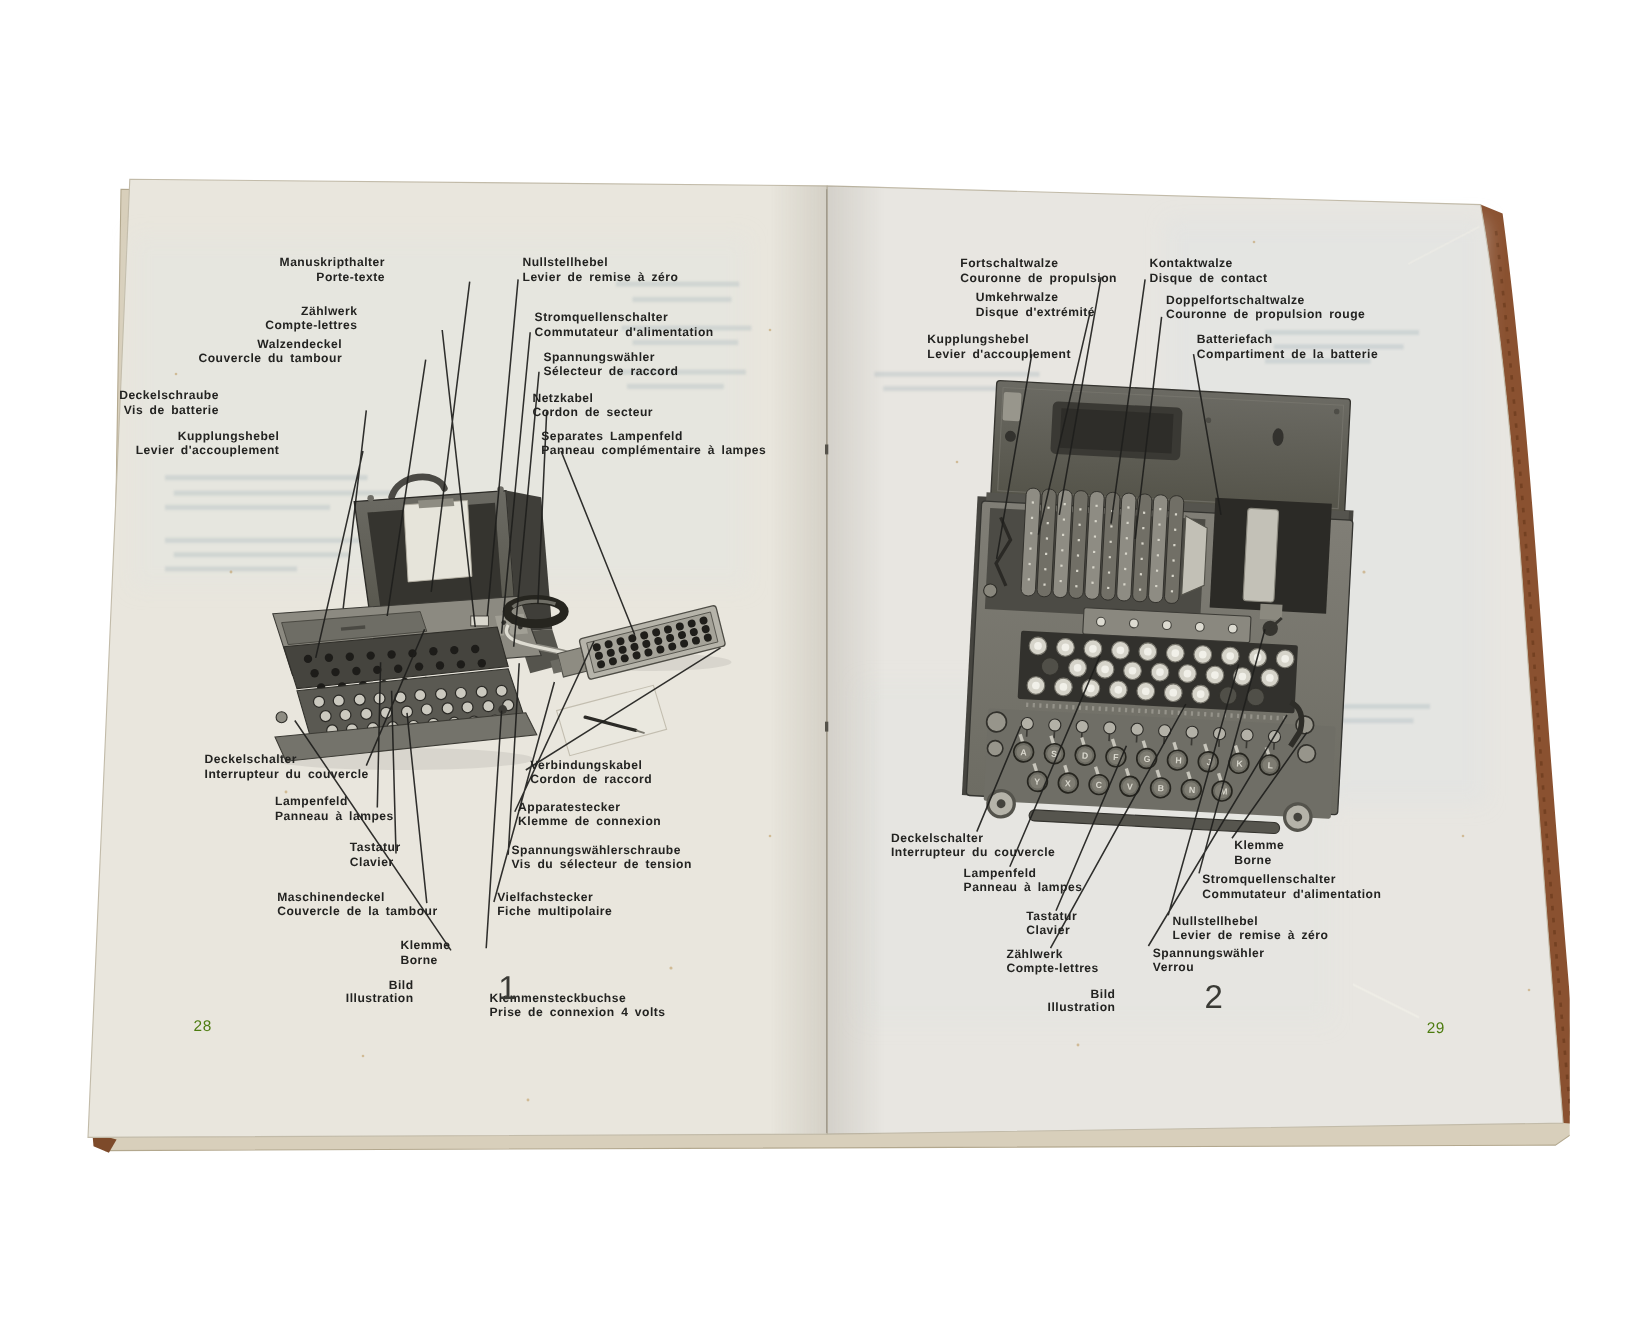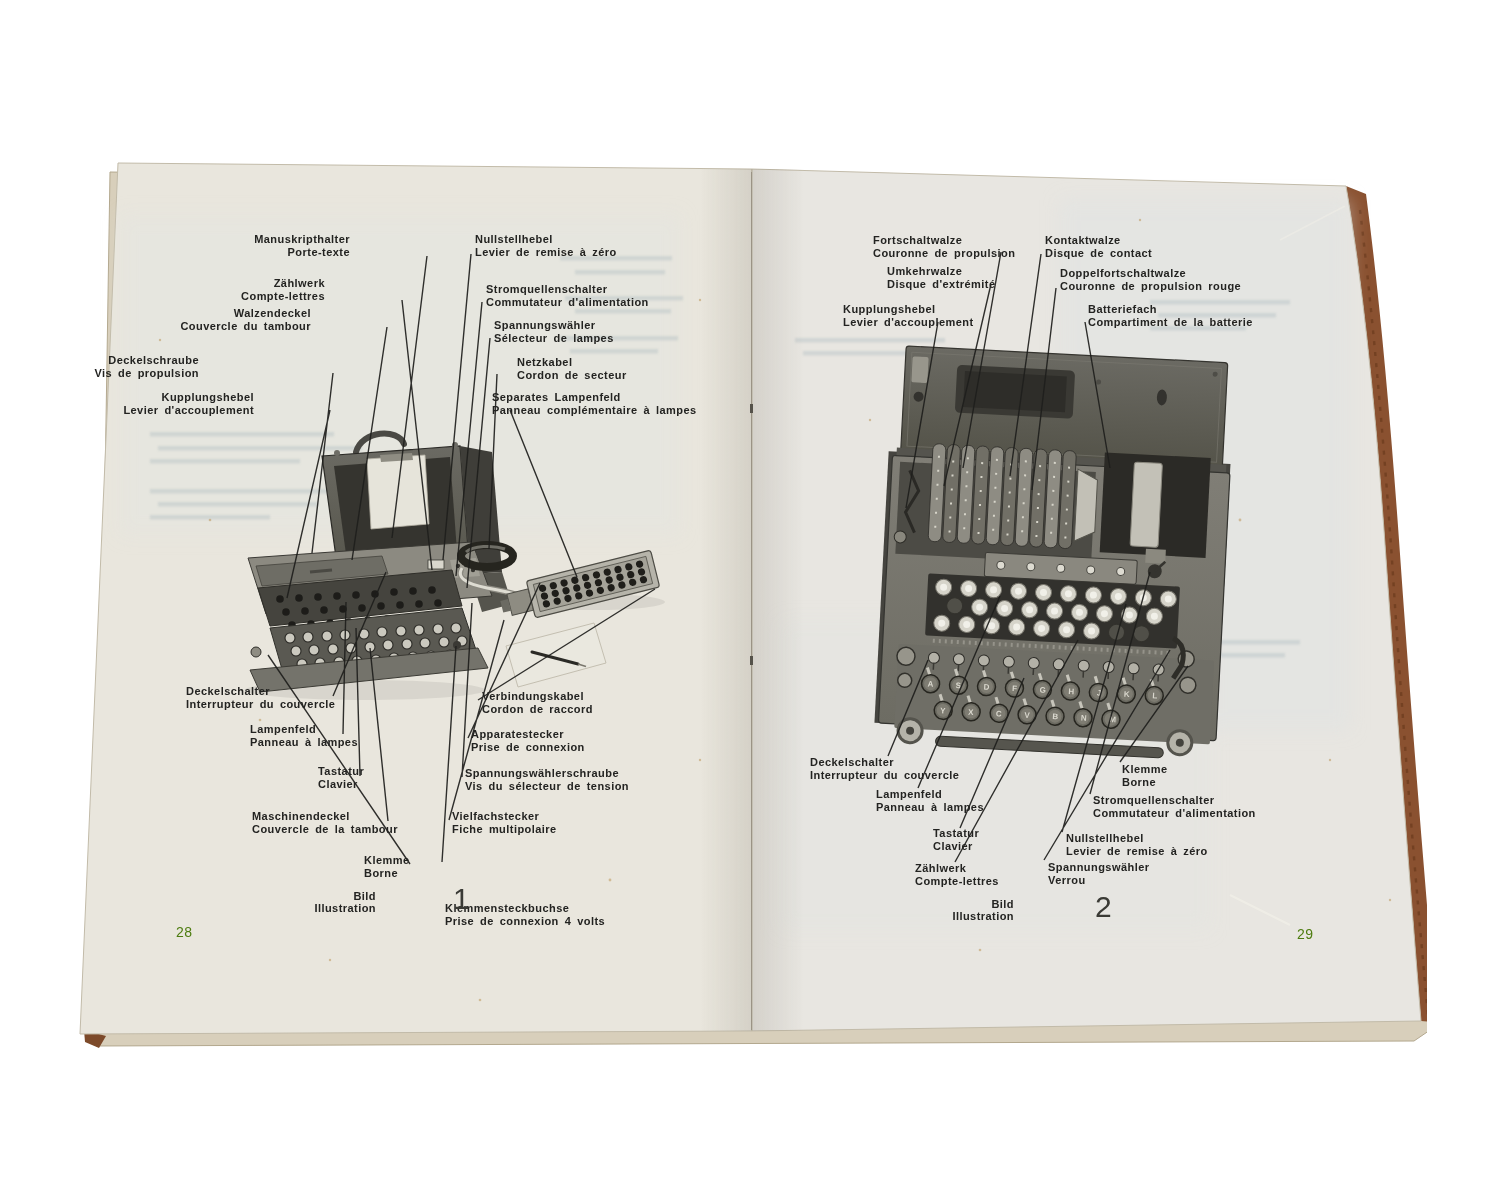"Sélecteur de lampes" div.fr { text: lampes -> raccord }
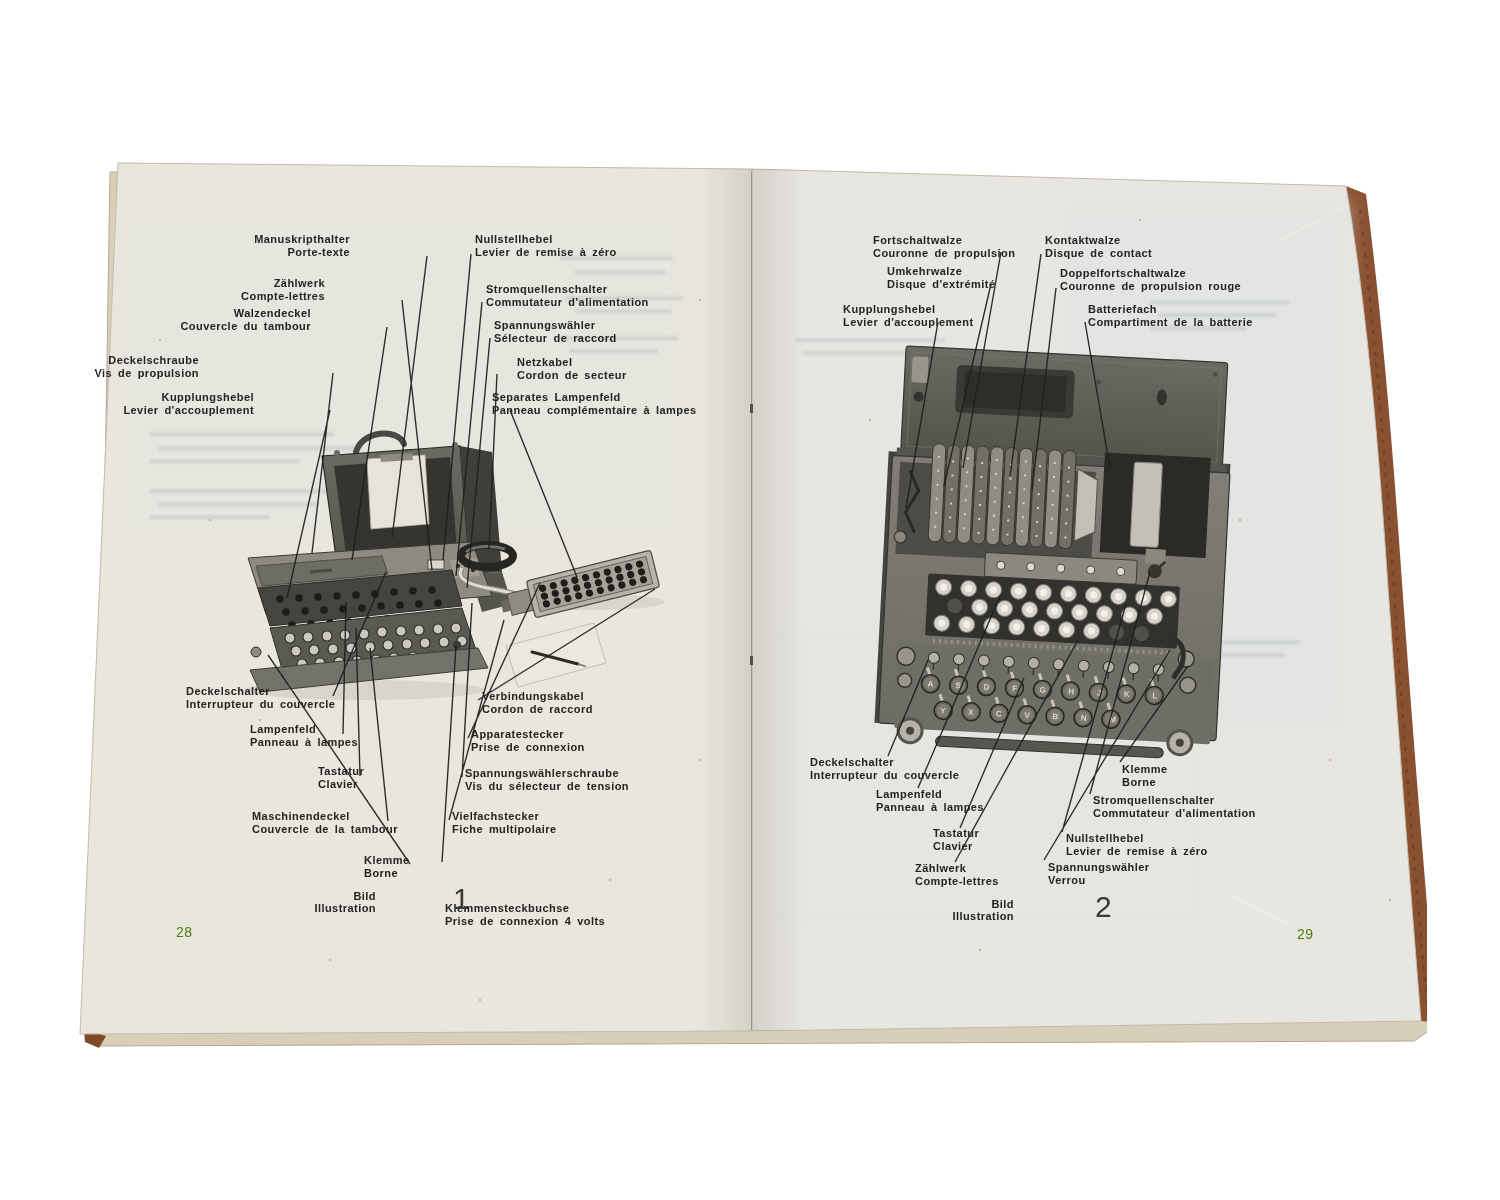"Netzkabel" div.lbl { left: 517px -> 484px }
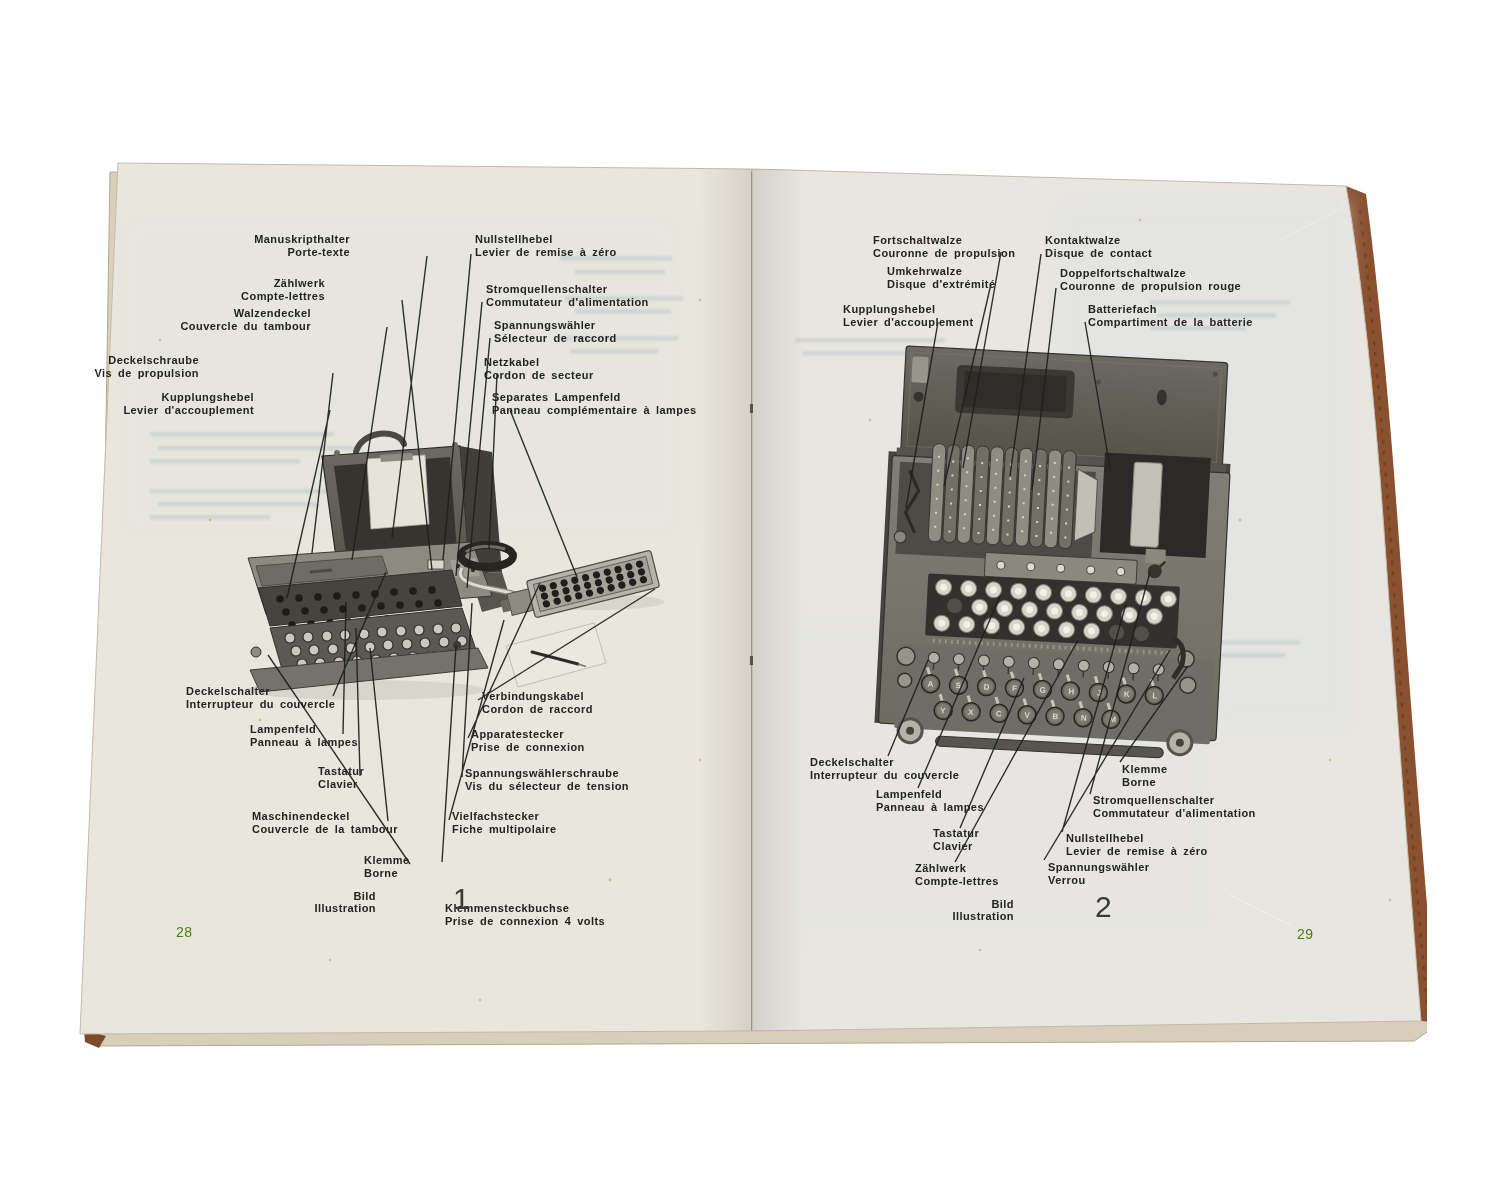"Vis de propulsion" div.fr { text: propulsion -> batterie }
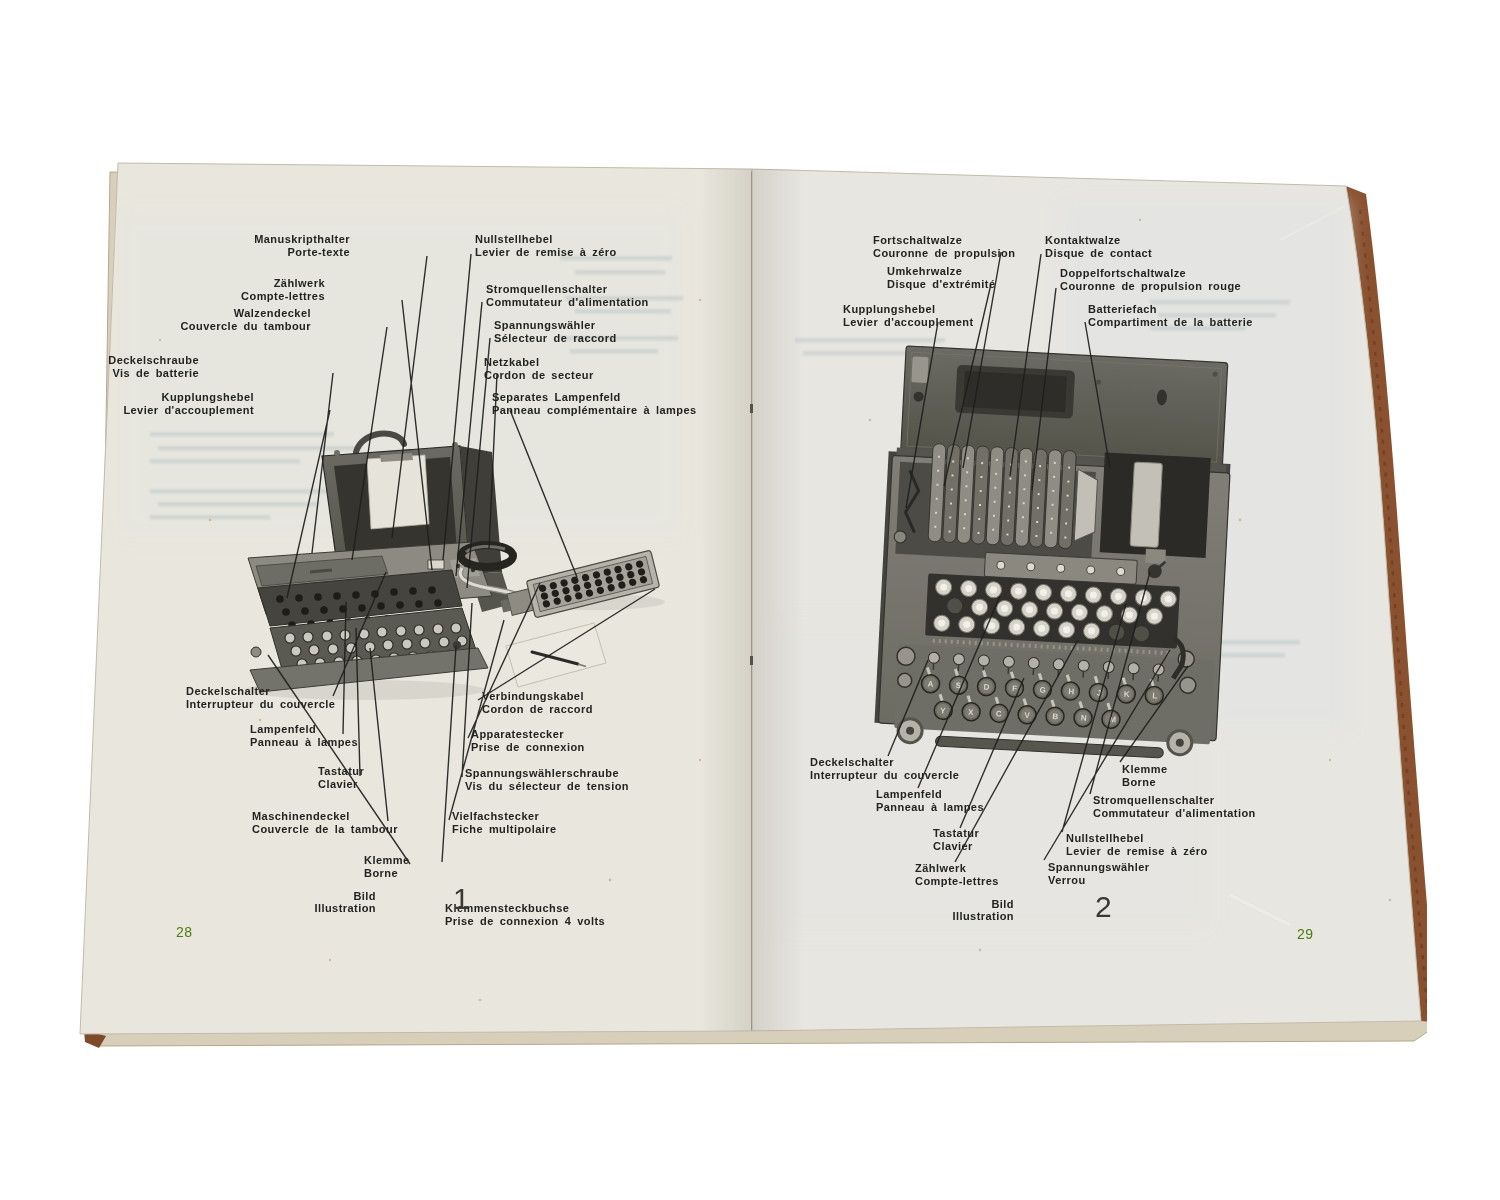"Prise de connexion" div.fr { text: Prise -> Klemme }
